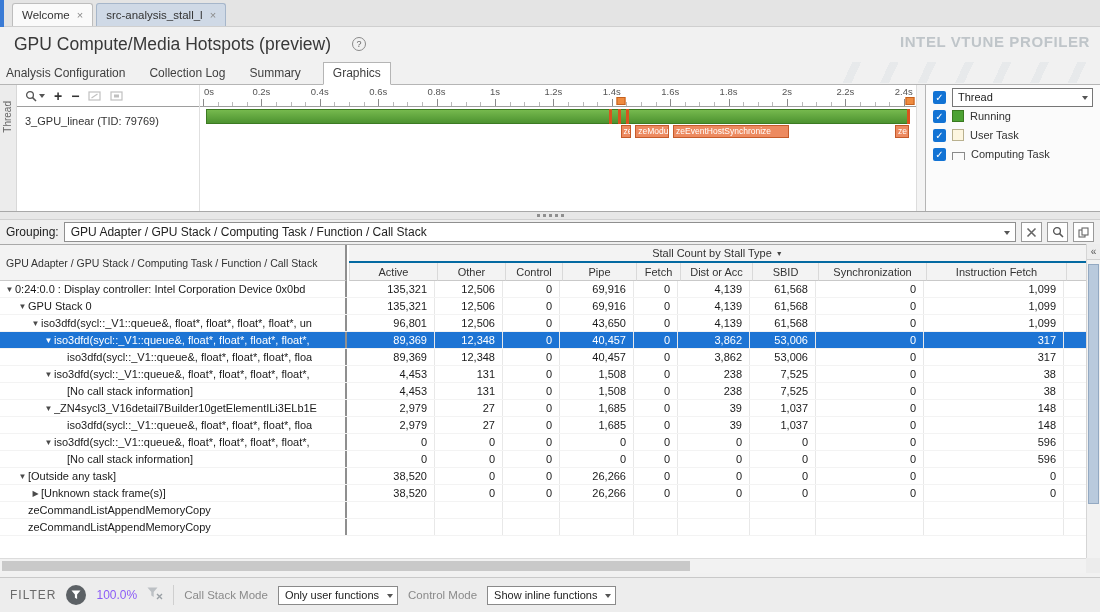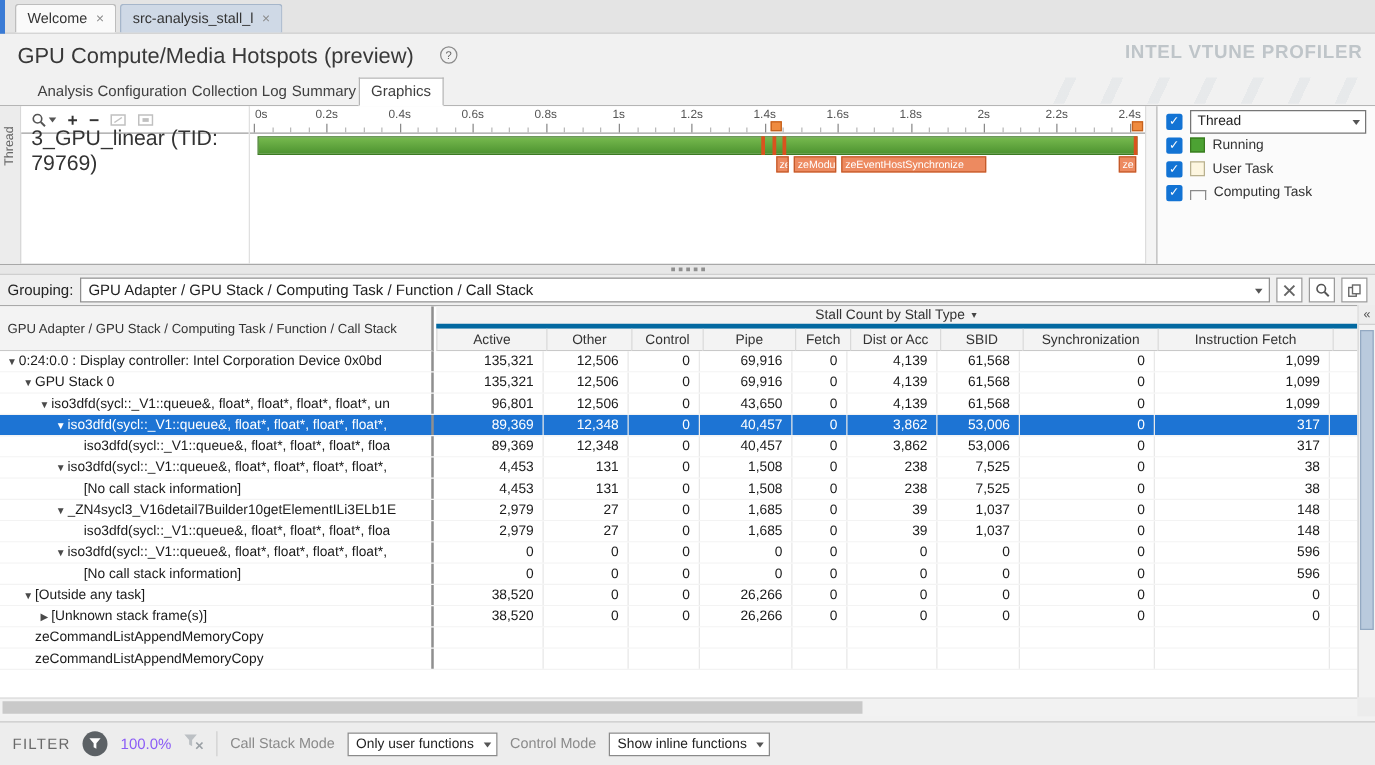"Analysis Configuration" .subtabs { gap: none -> 20px; padding-left: 28px -> 4px }
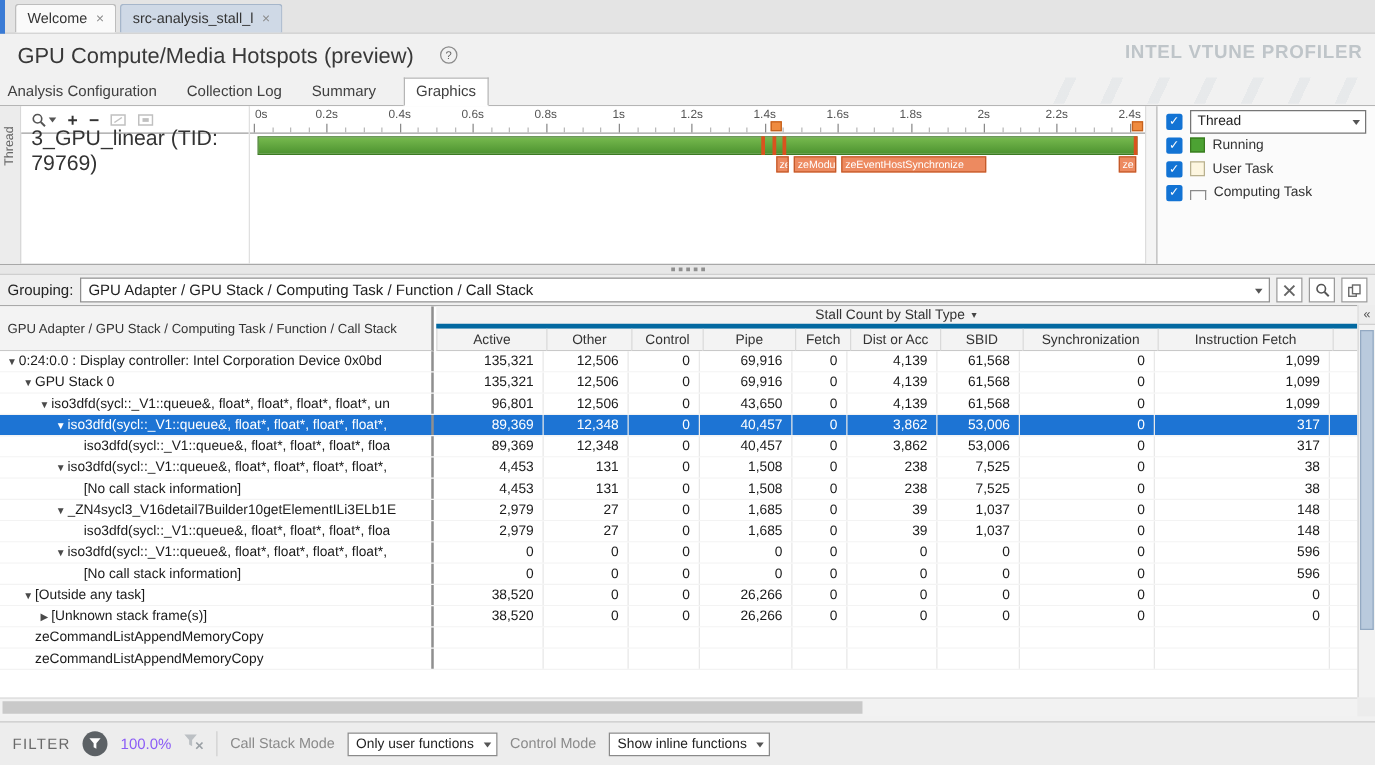"3_GPU_linear (TID: 79769)" .tl-rowlabel { font-size: 17px -> 11px }
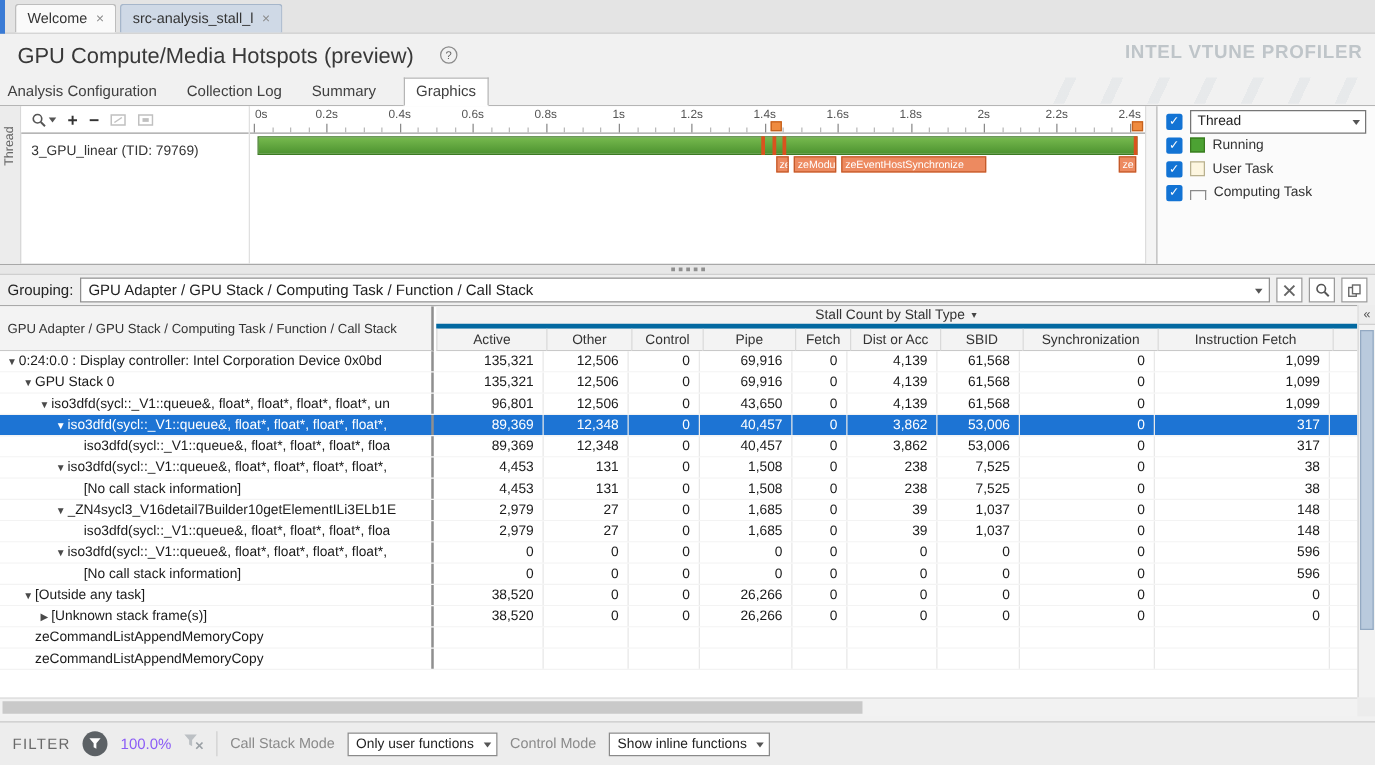"Stall Count by Stall Type" .thead-span { border-bottom: 4px solid #0369a1 -> 2px solid #0369a1 }
